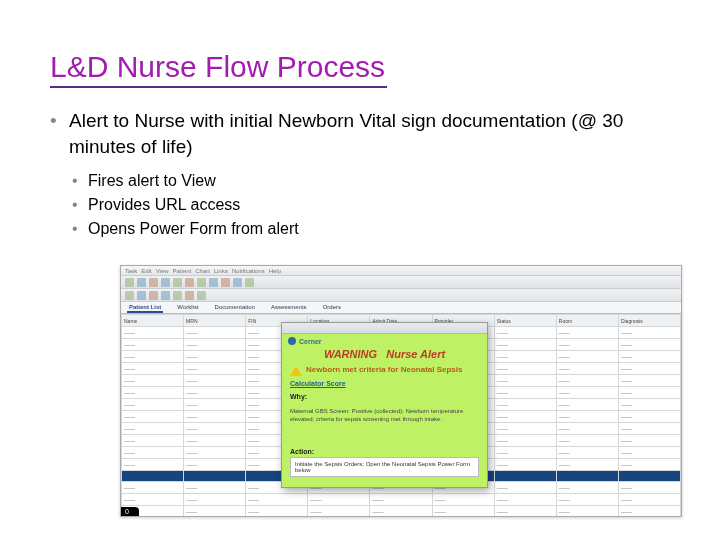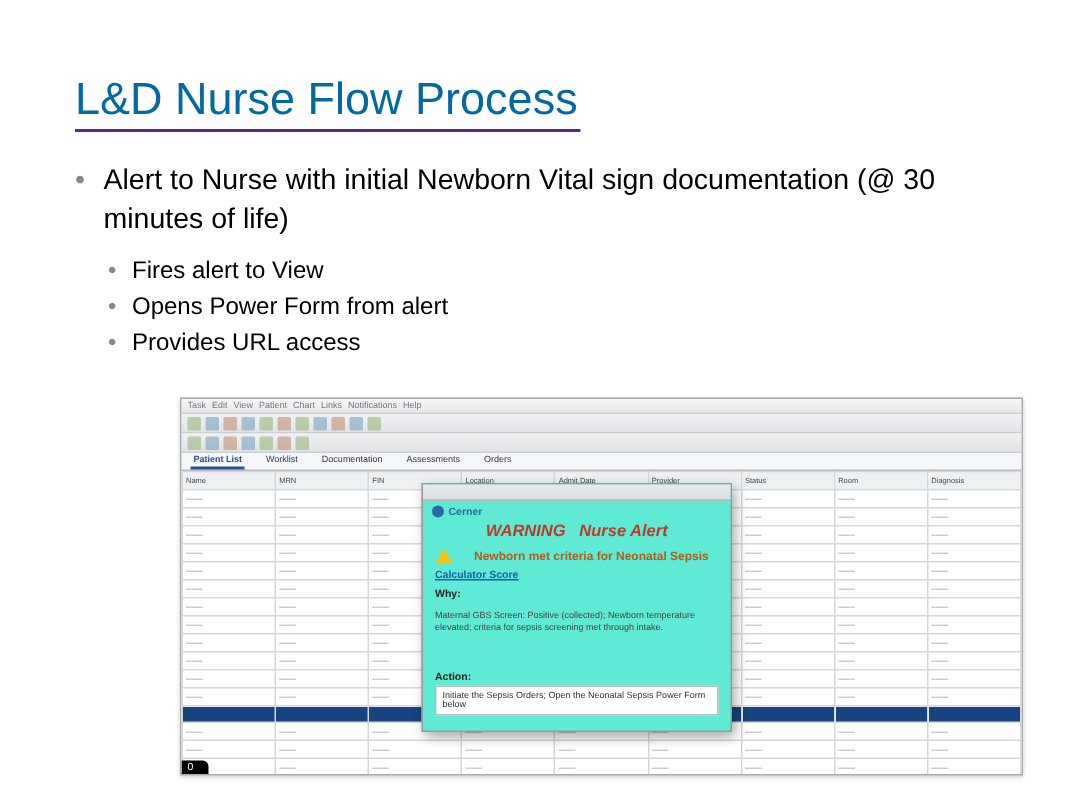"L&D Nurse Flow Process" .title { color: #0369a1 -> #a21caf }
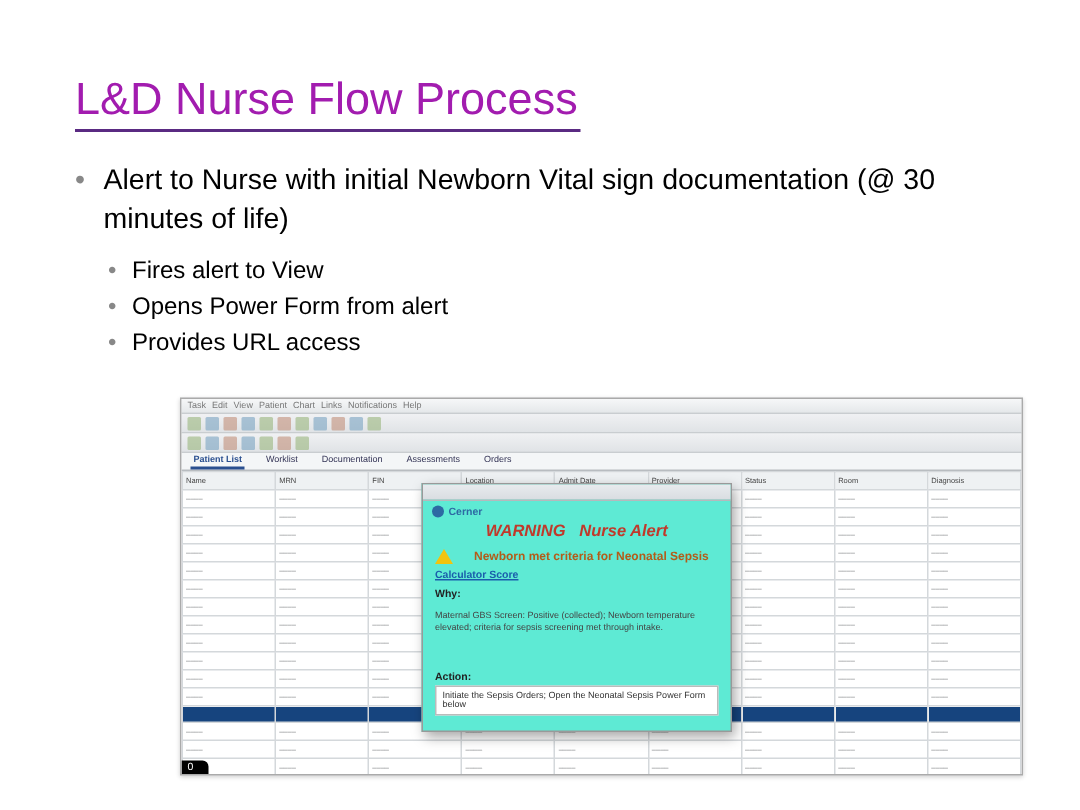"Opens Power Form from alert" li { order: before "Provides URL access" -> after "Provides URL access" }
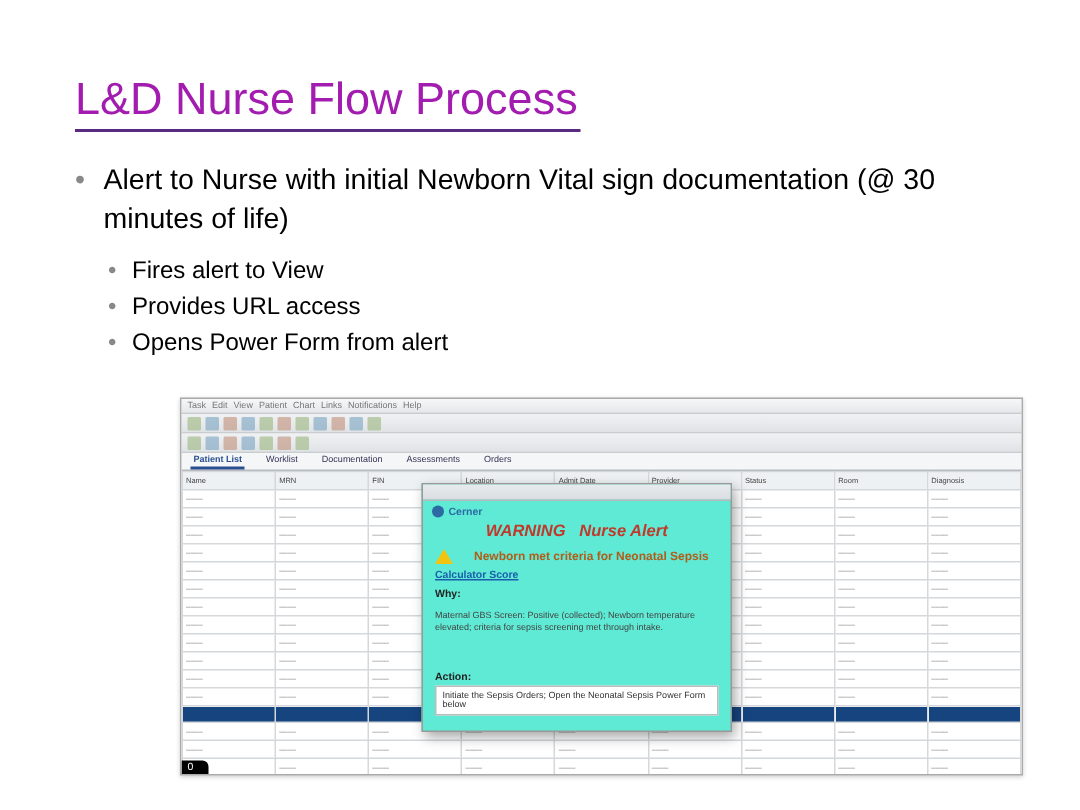"WARNING Nurse Alert" .modal { background: #5eead4 -> #bef264 }
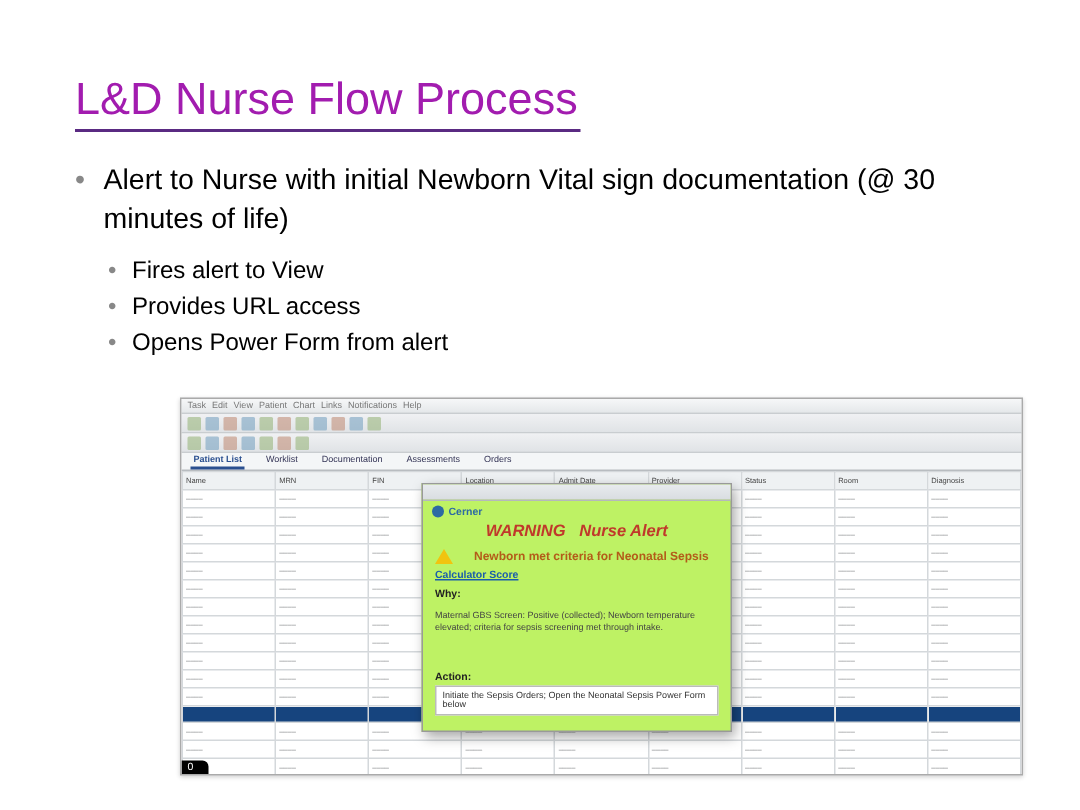"Newborn met criteria for Neonatal" .modal .criteria { align-items: center -> flex-start; gap: 14px -> 4px }
